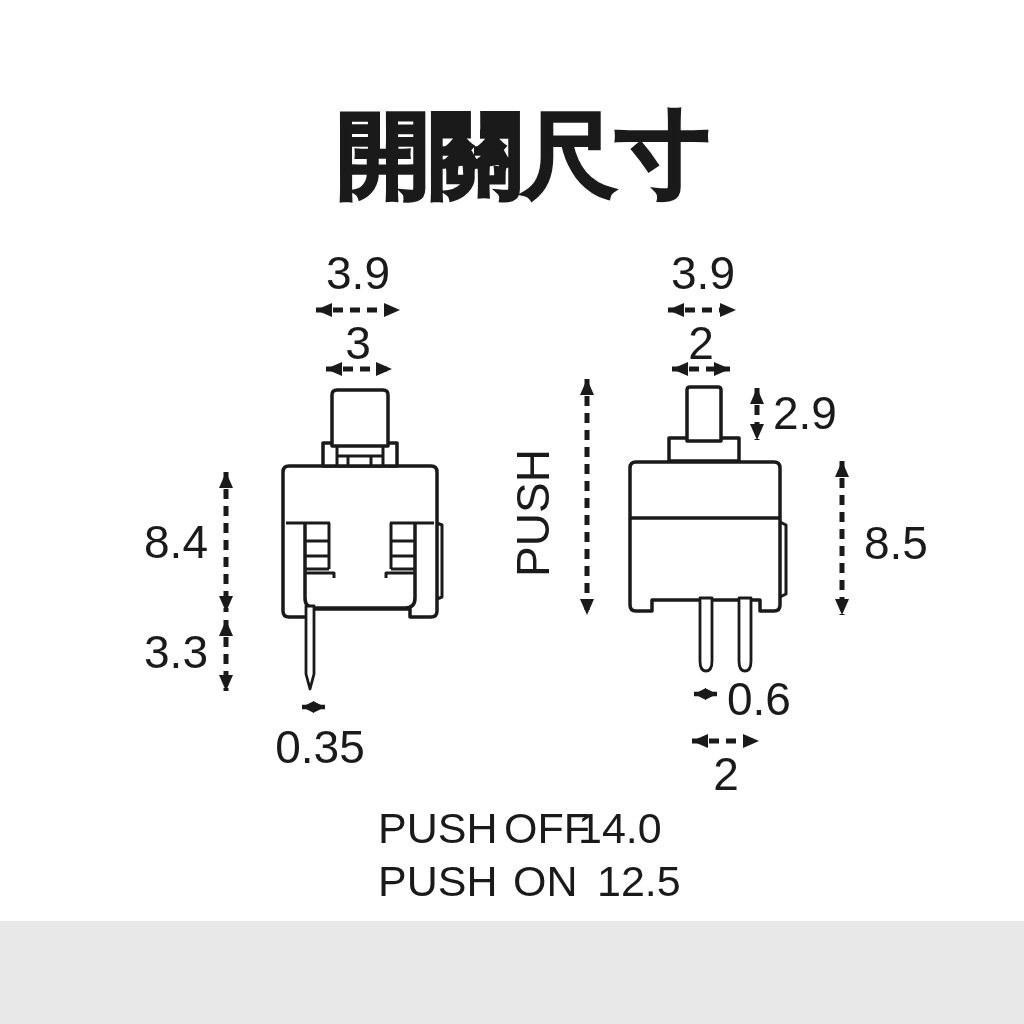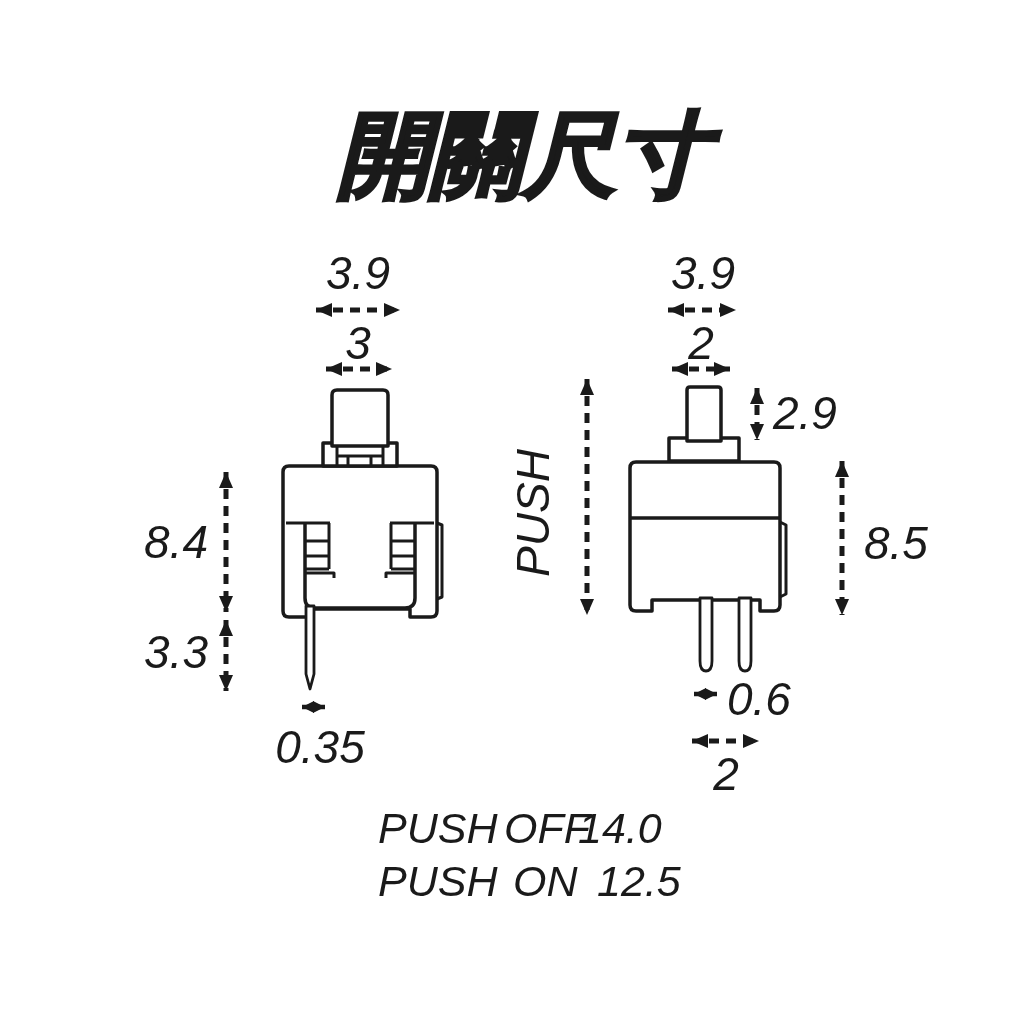"開關尺寸" .canvas { font-style: italic -> none; height: 1024px -> 921px }
